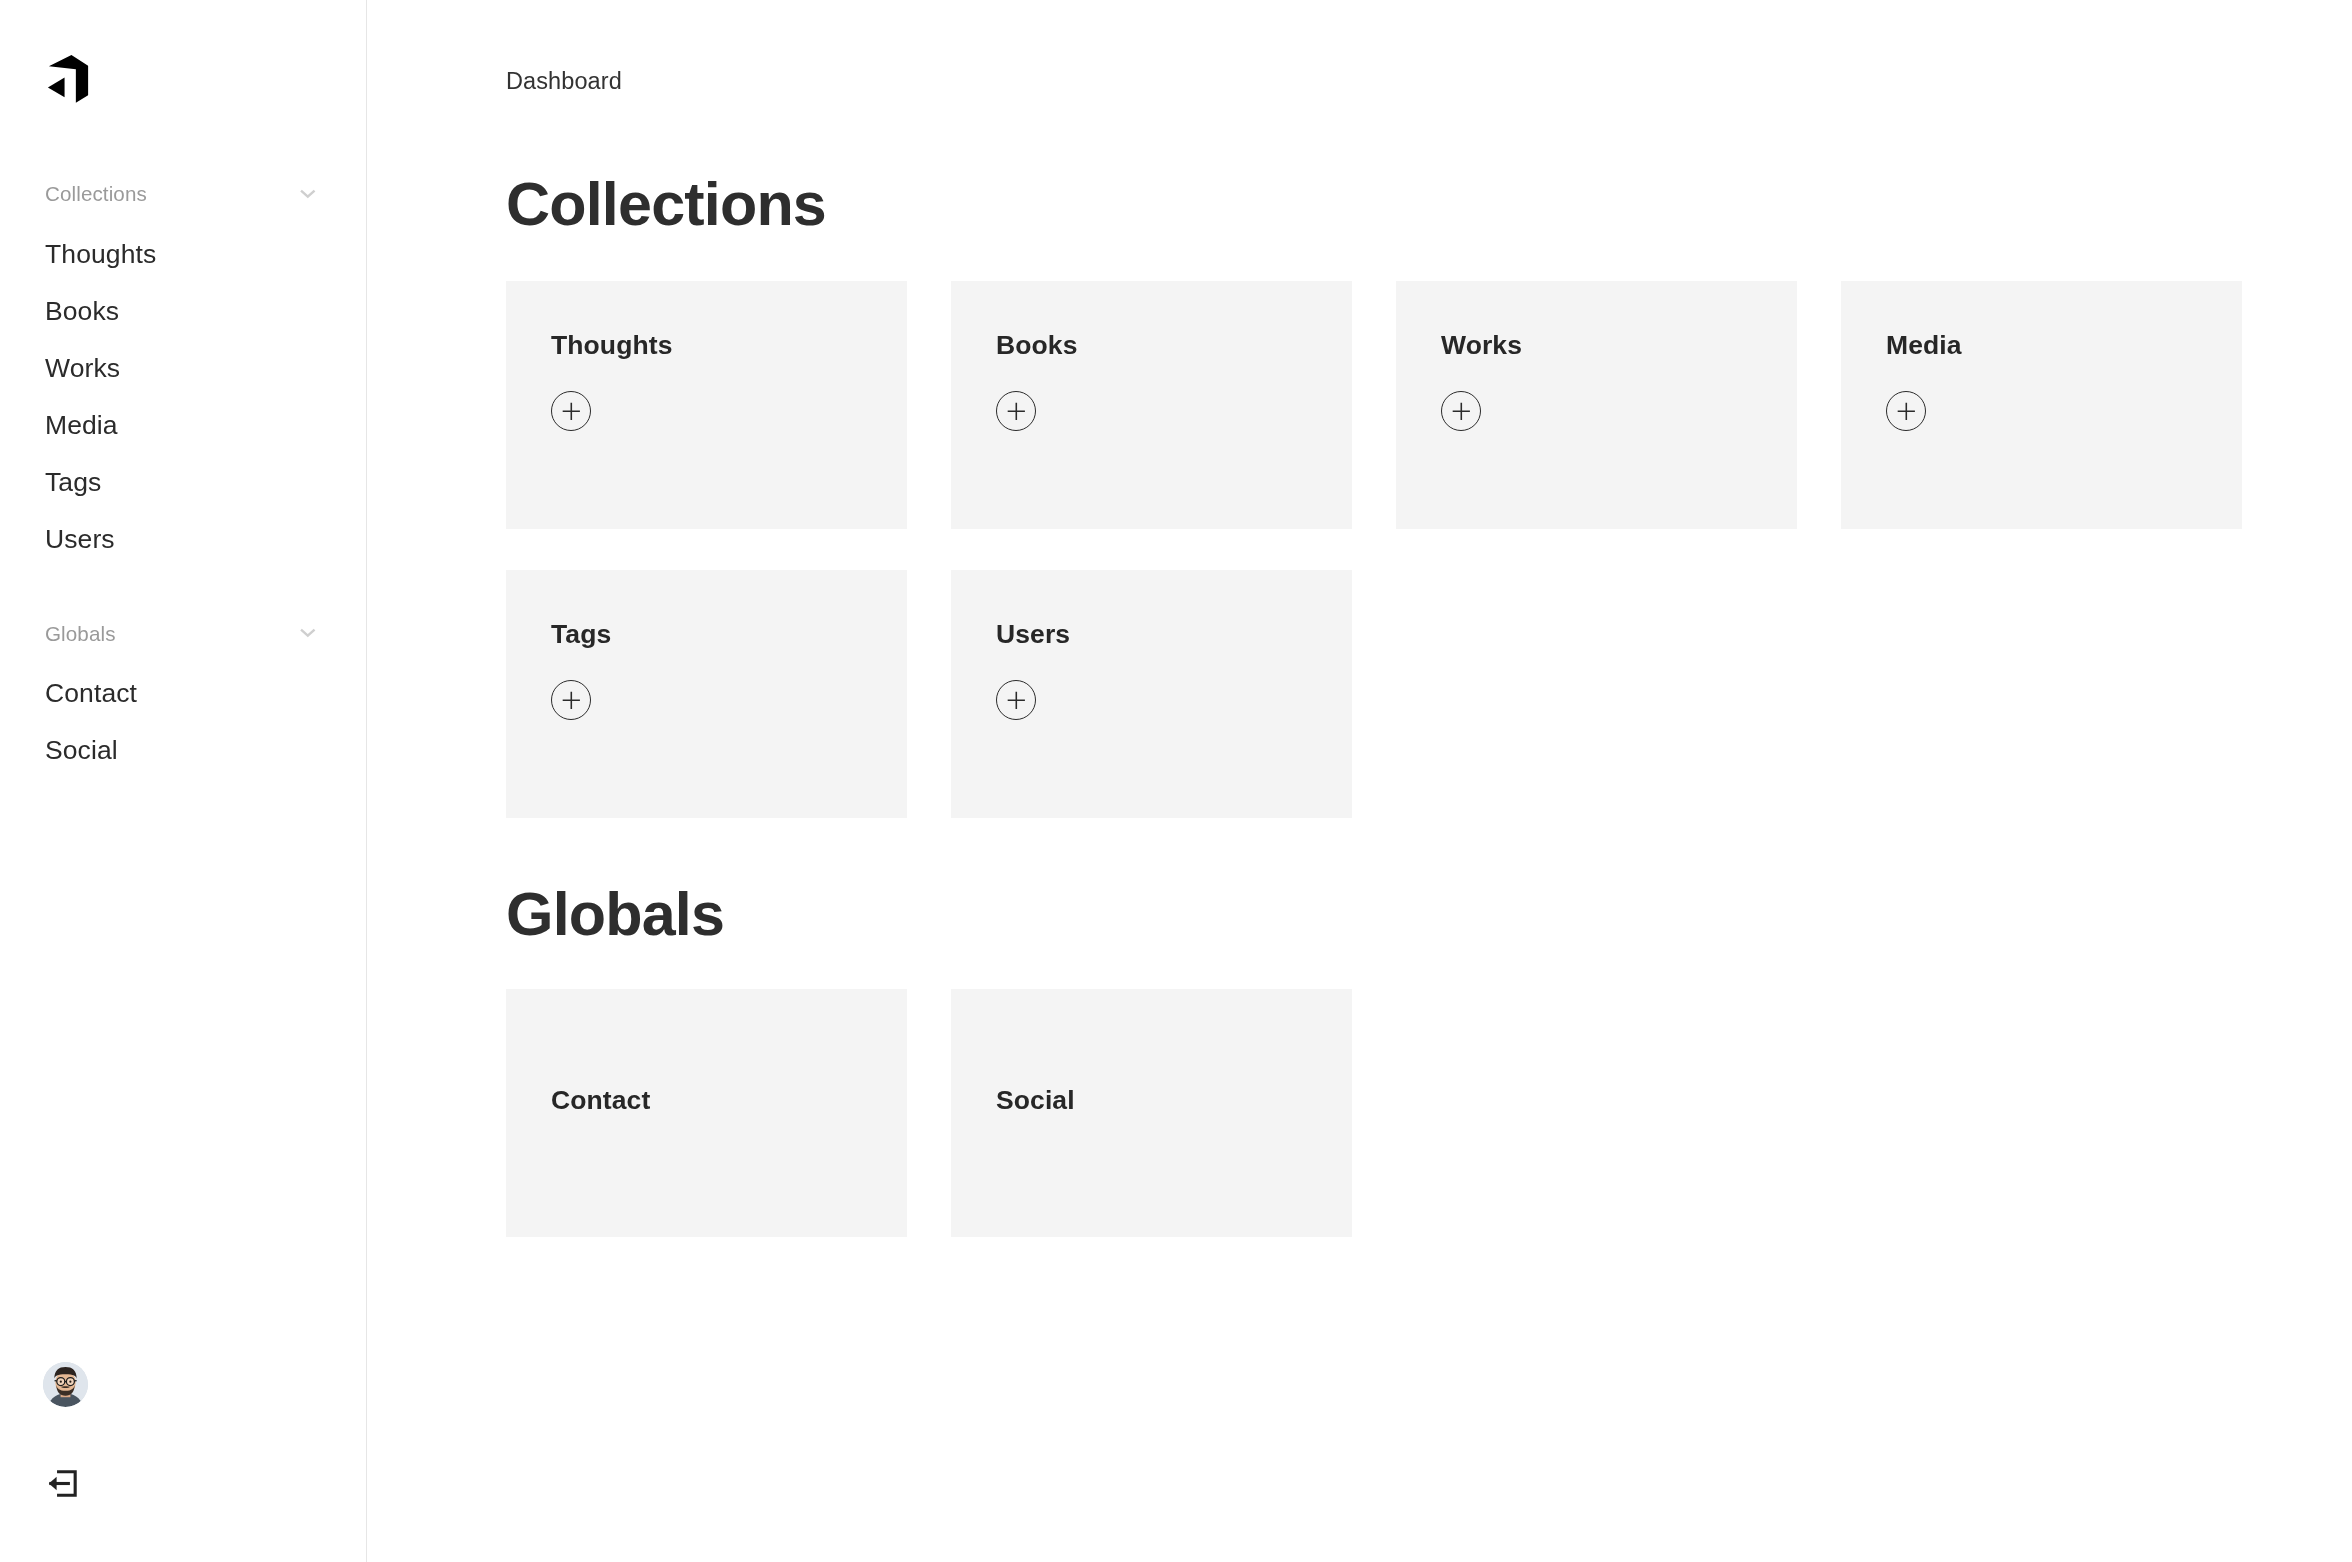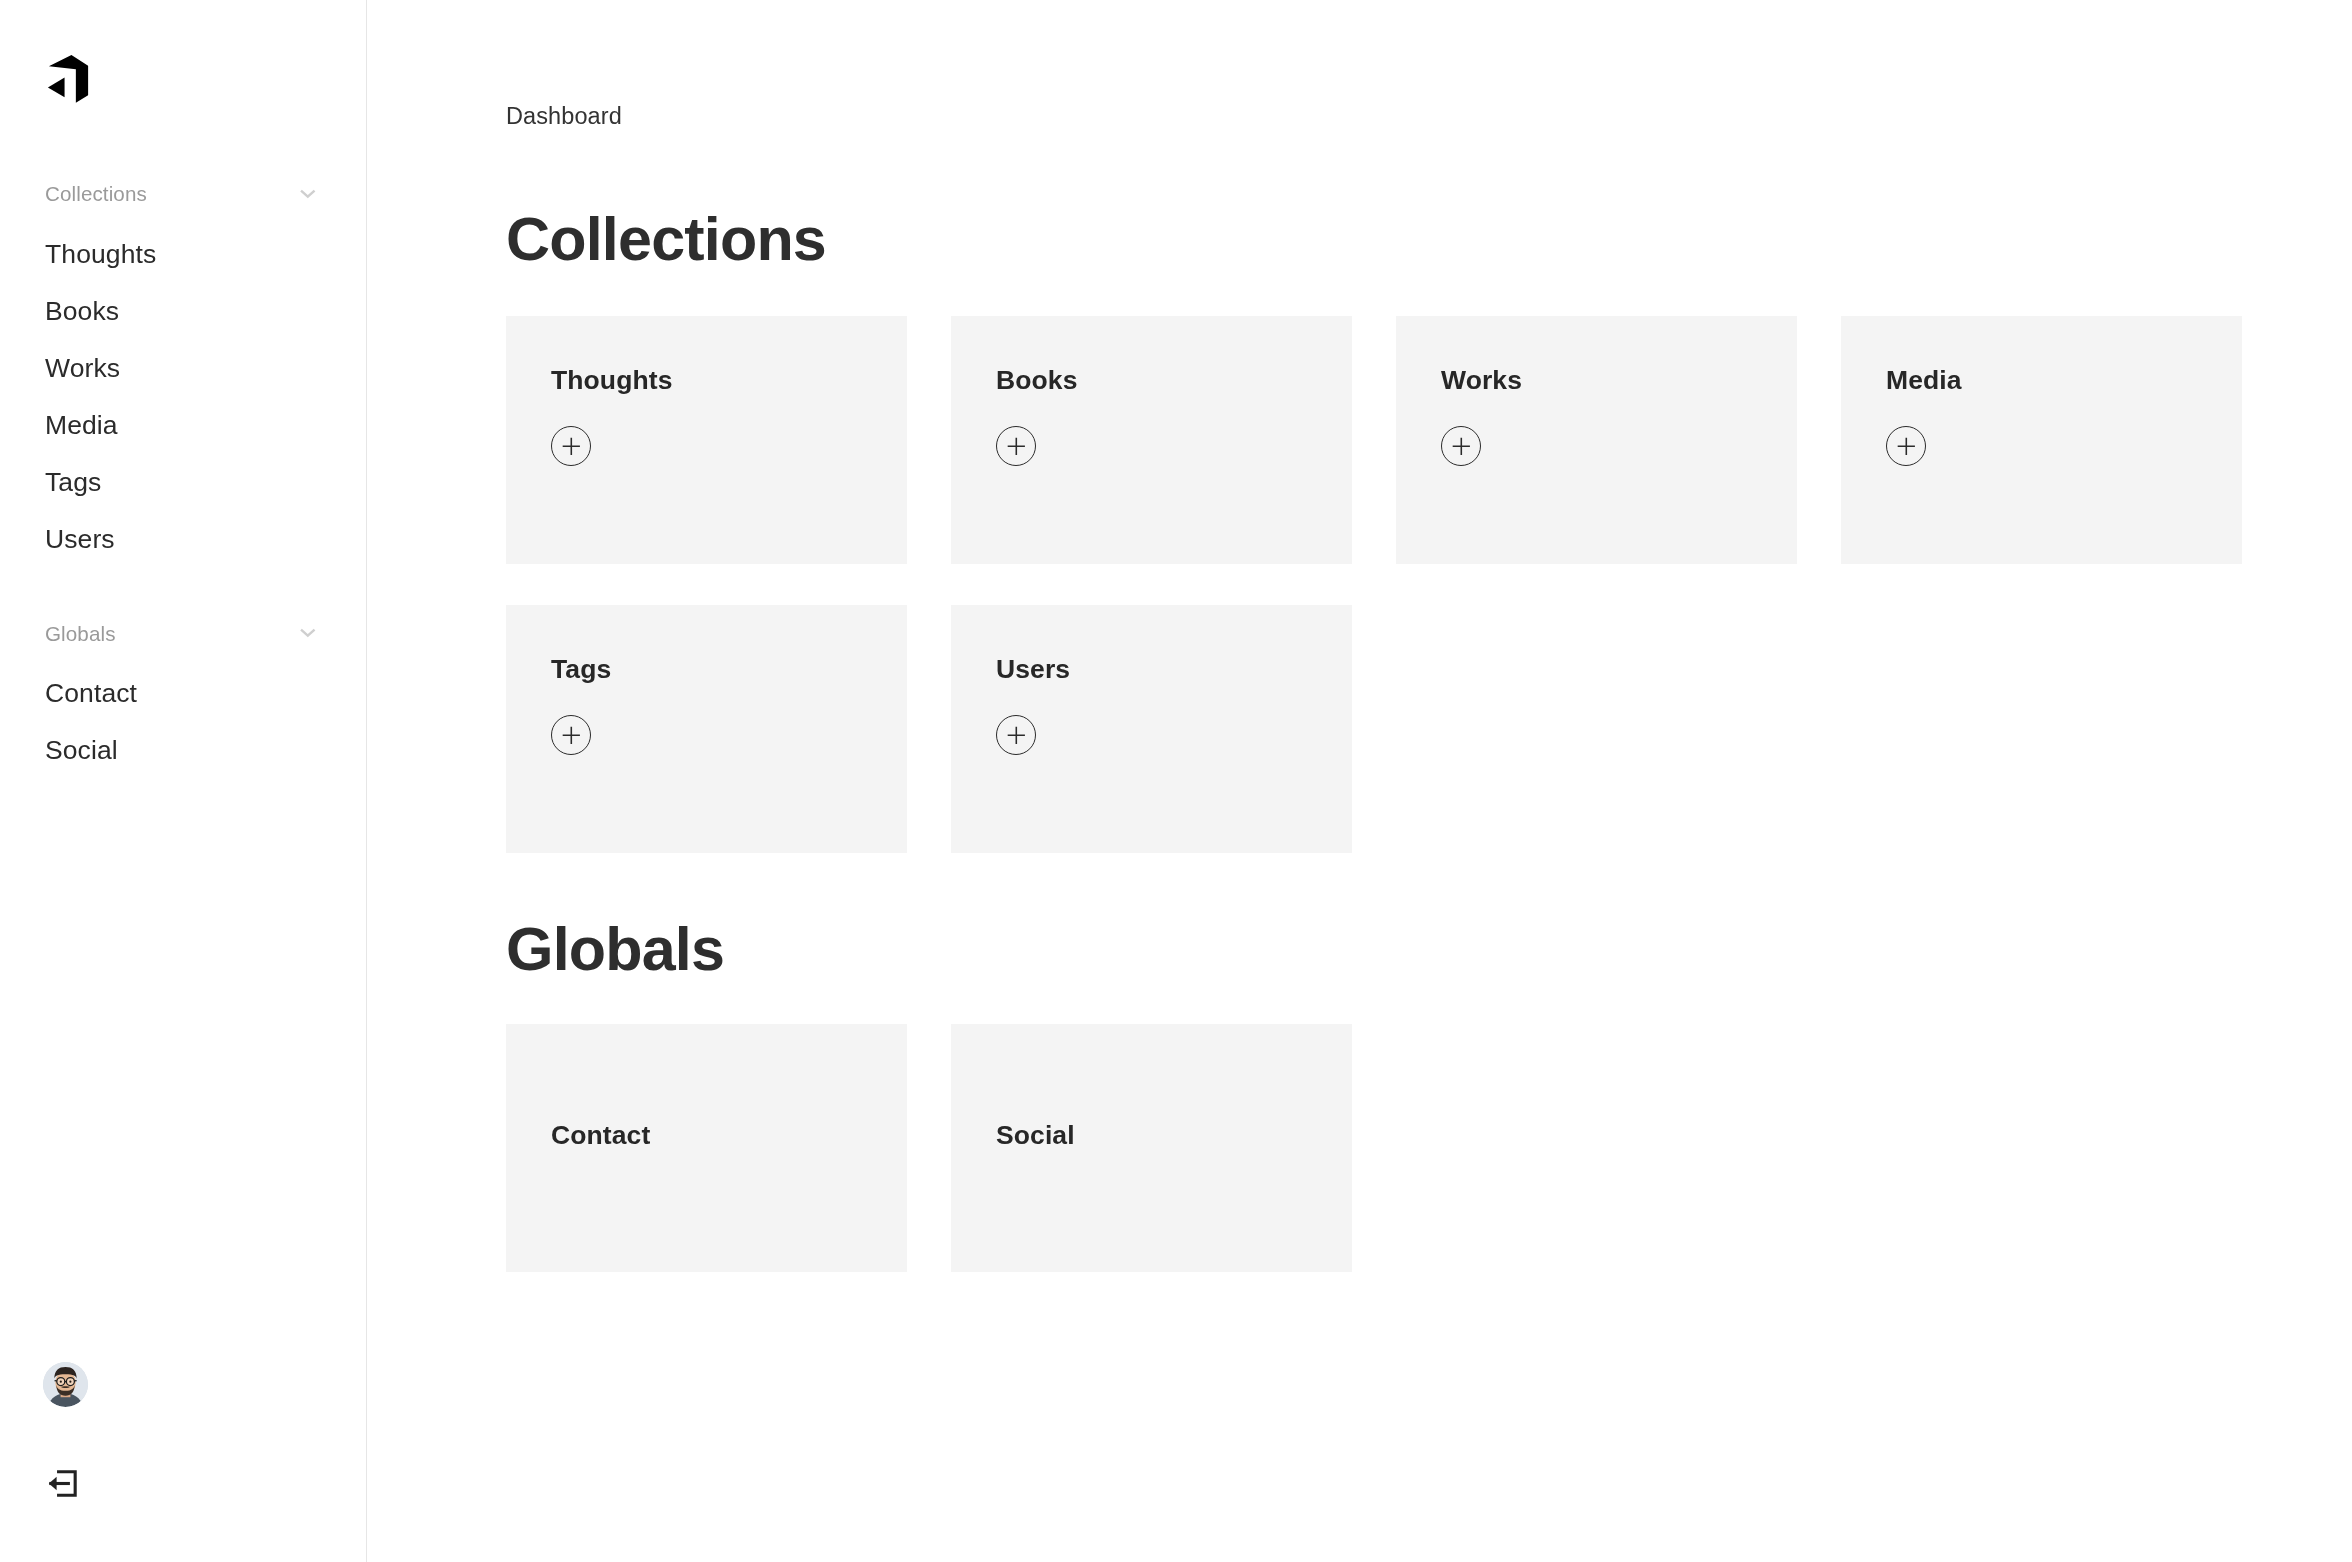"Dashboard" .main { padding: 102px 108px 0 139px -> 67px 108px 0 139px }
